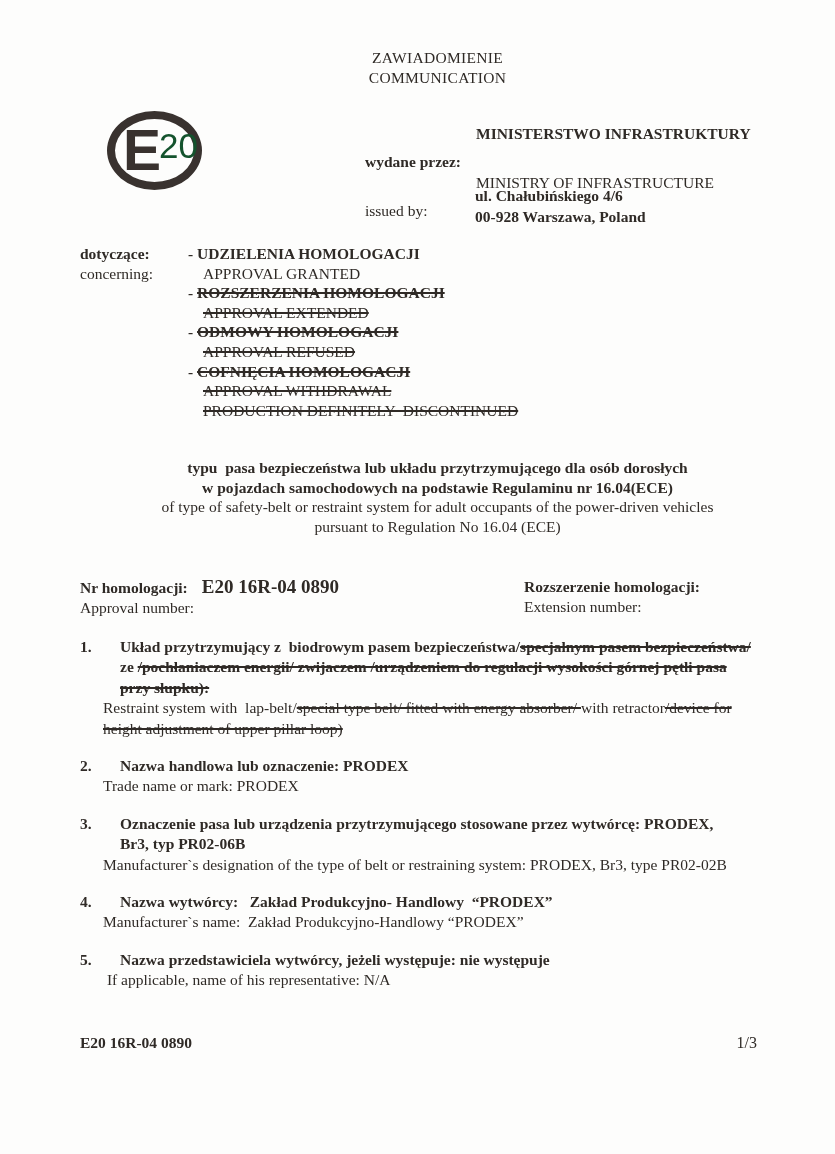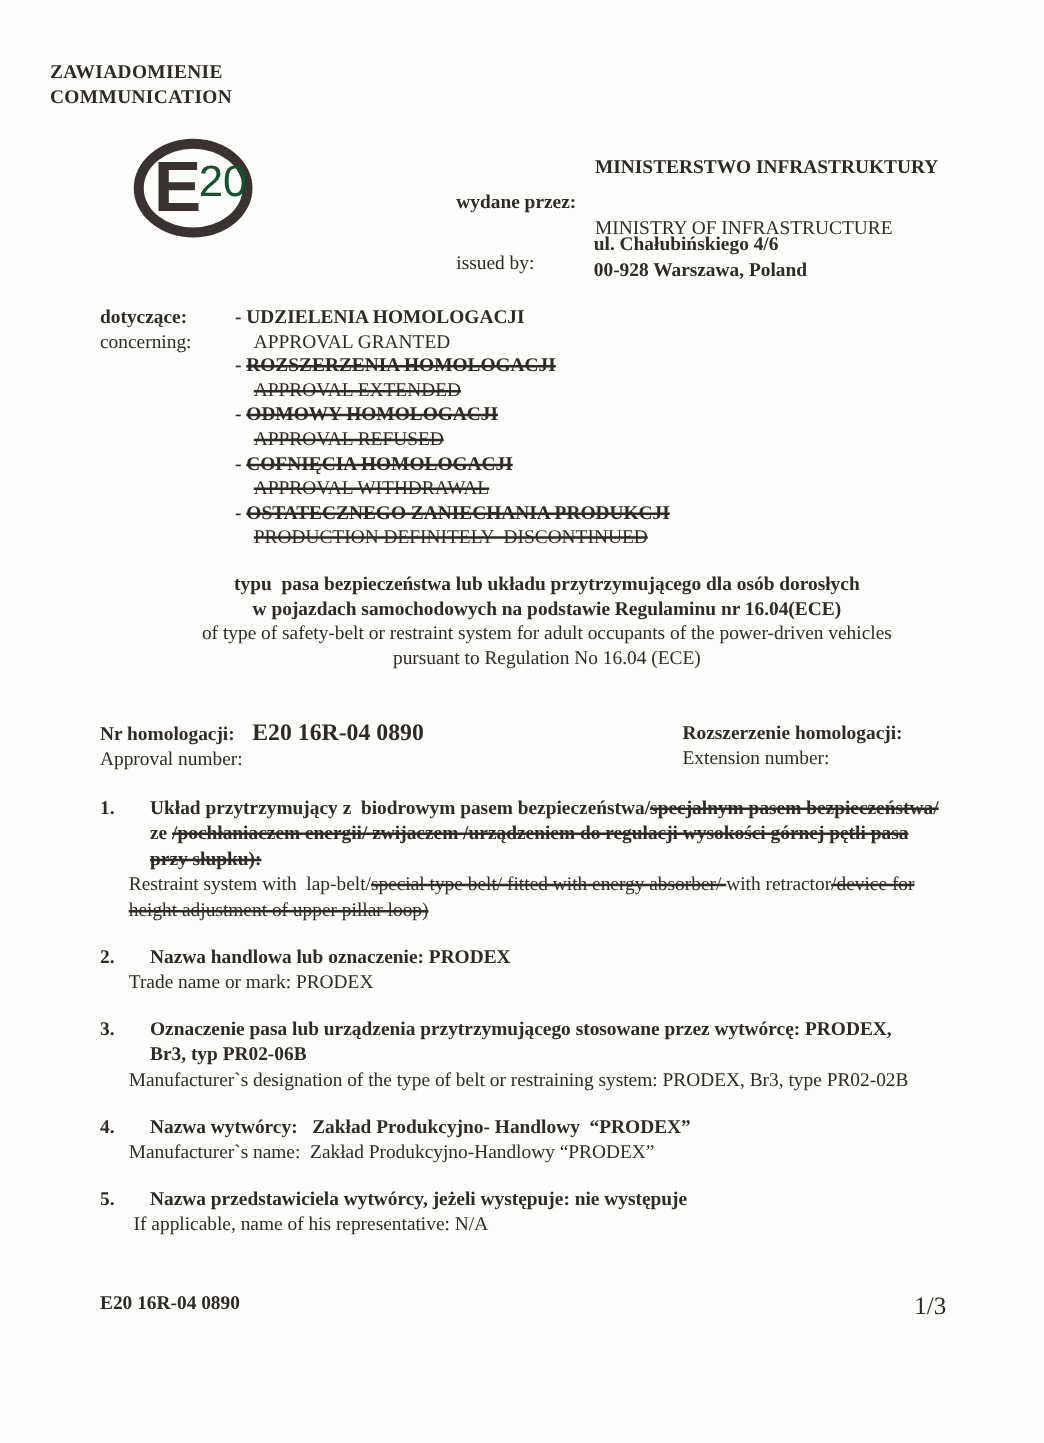"ZAWIADOMIENIE" .sec-header { font-weight: bold -> normal; text-align: left -> center }
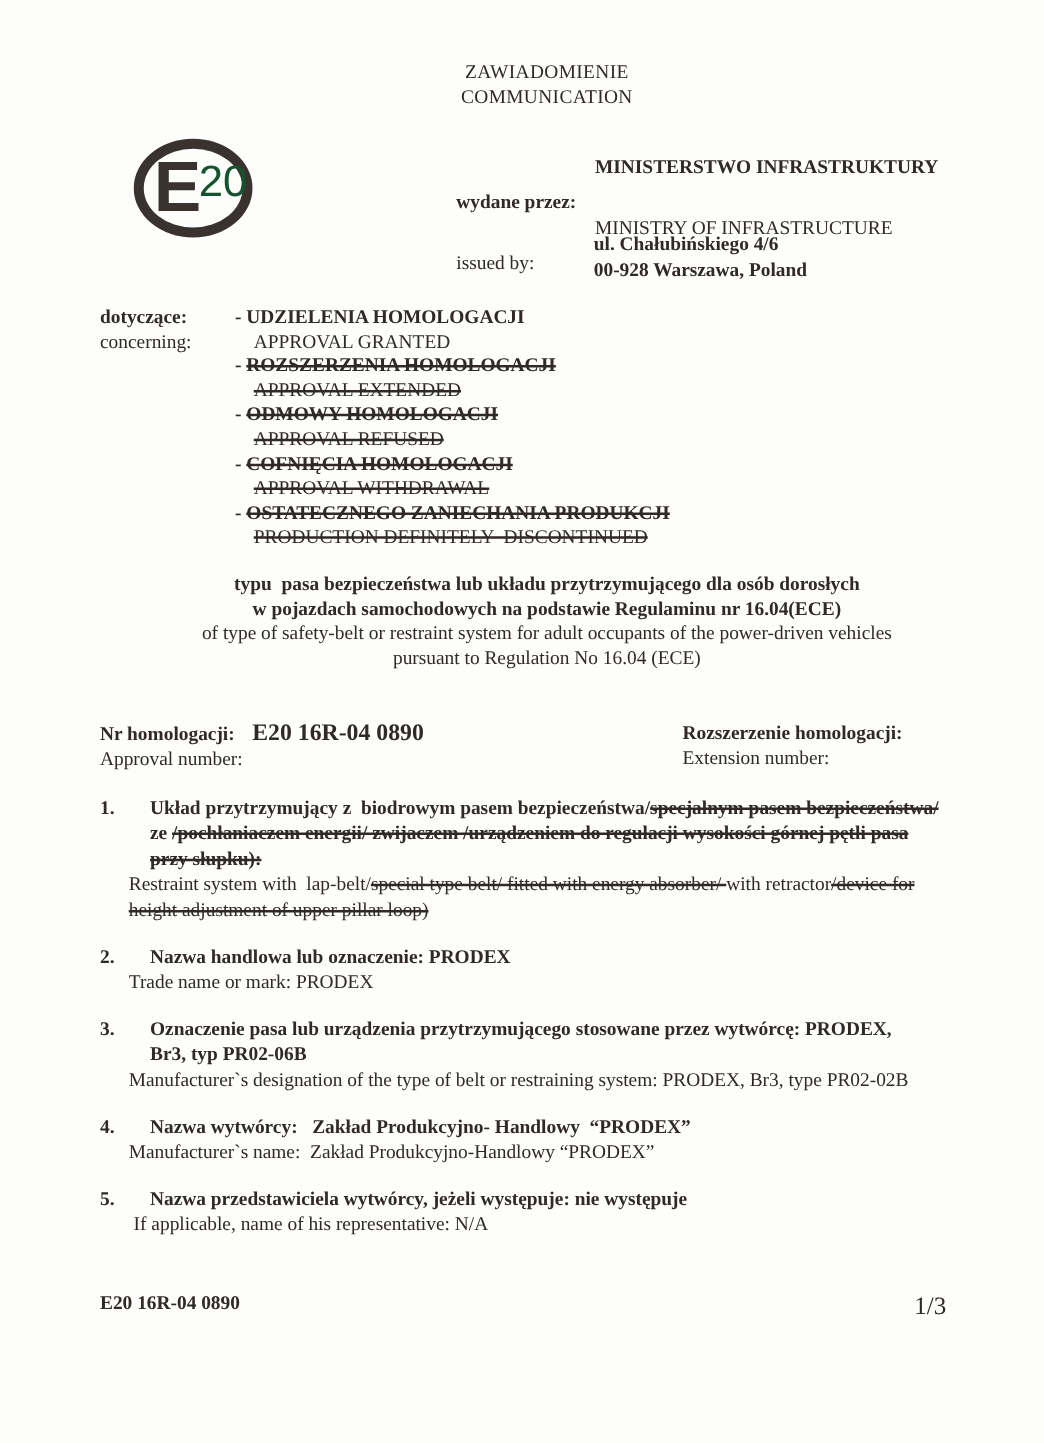"- OSTATECZNEGO ZANIECHANIA PRODUKCJI" span.c-body { html: <span><span>- </span><span>OSTATECZNEGO ZANIECHANIA PRODUKCJI</span></span> -> none }
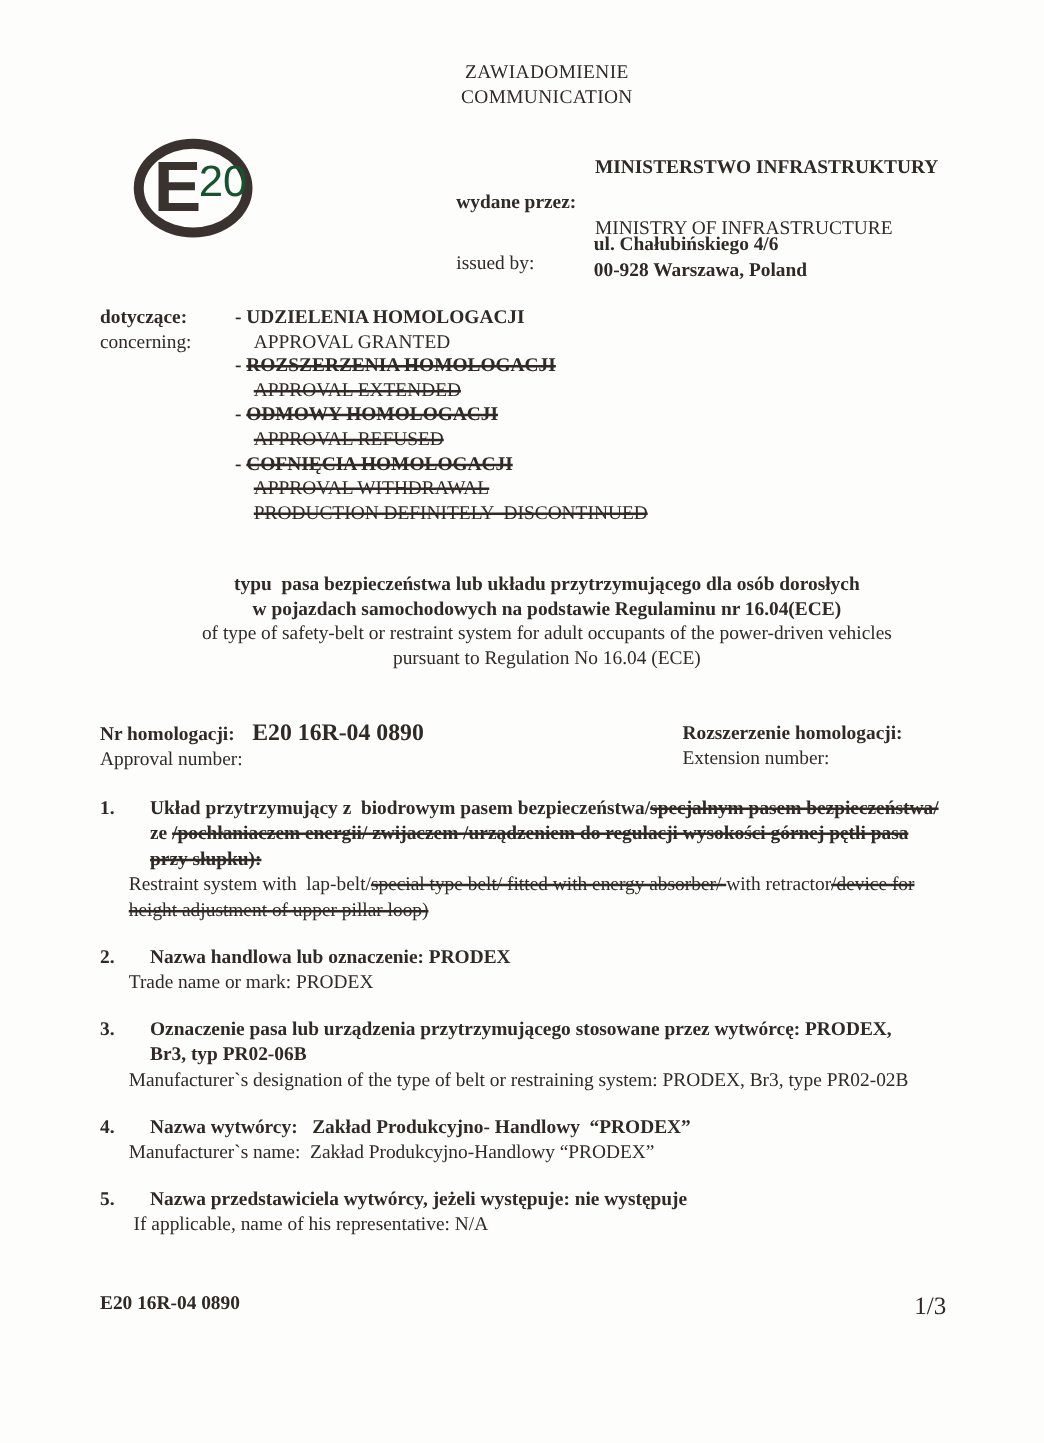"Rozszerzenie homologacji:" .appr-right { left: 466px -> 444px }
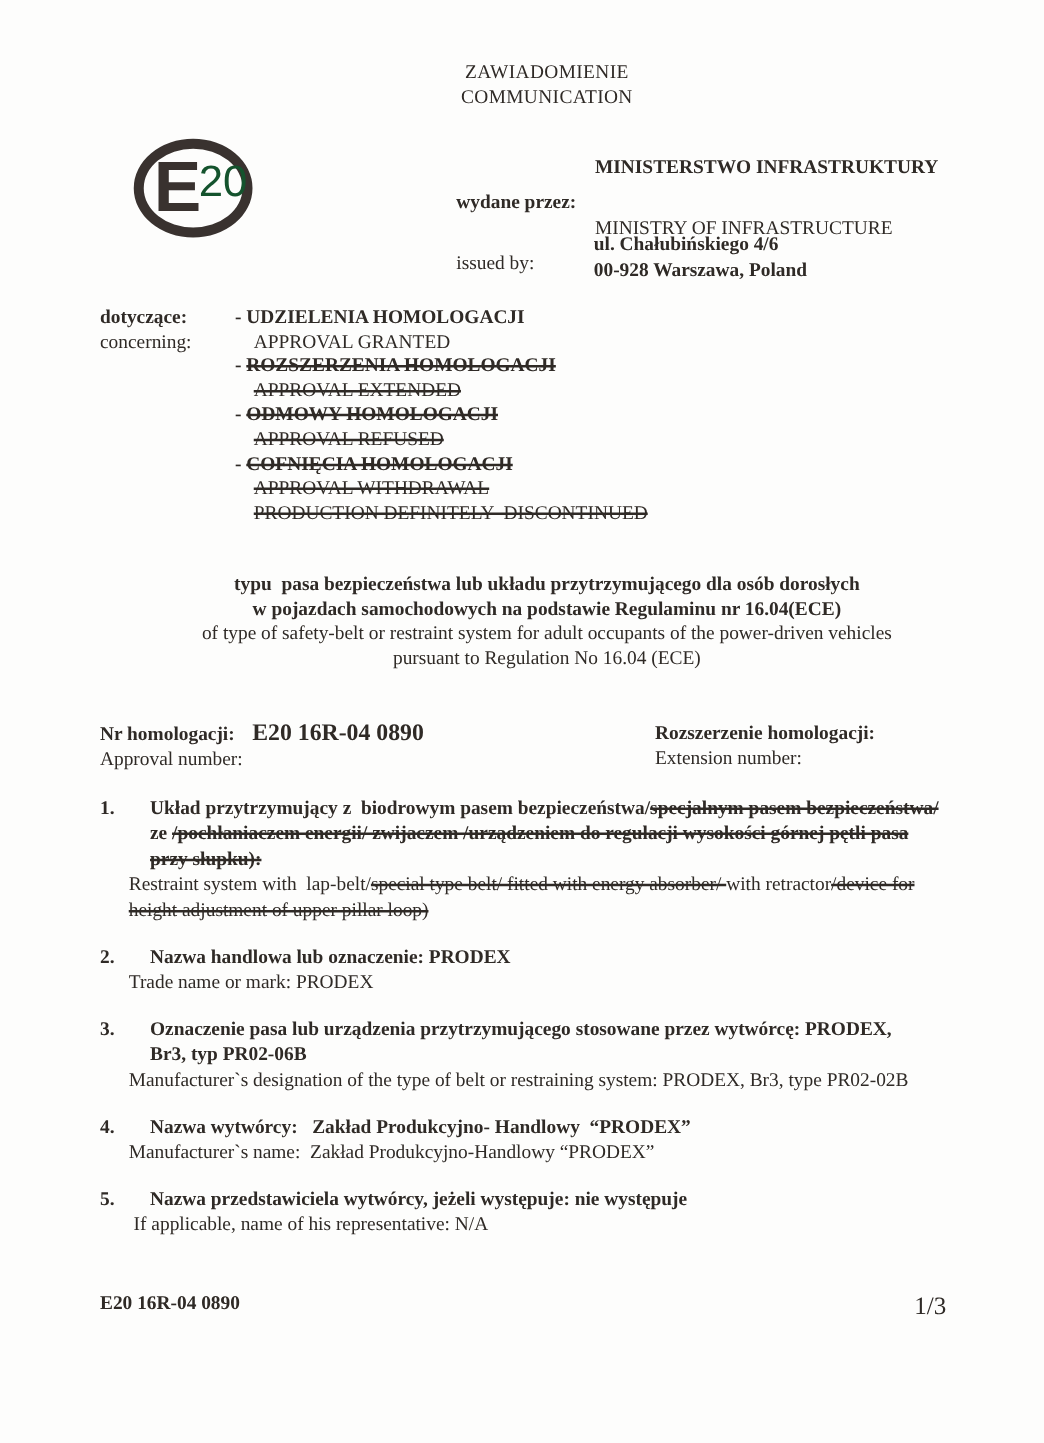"1/3" .foot-right { font-size: 20px -> 16px }
